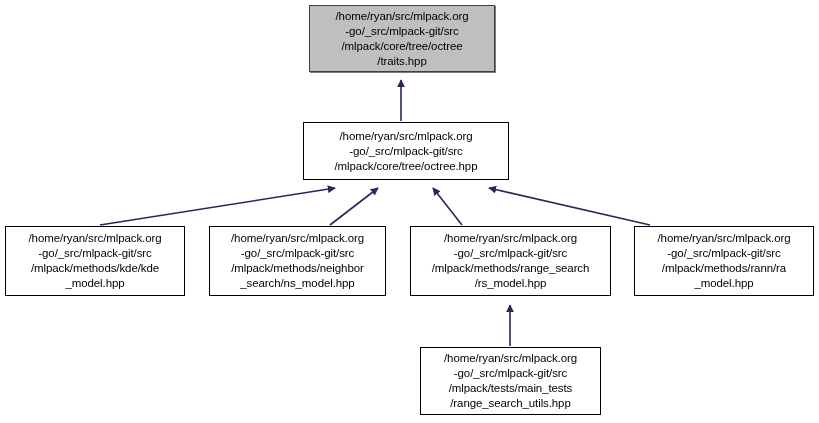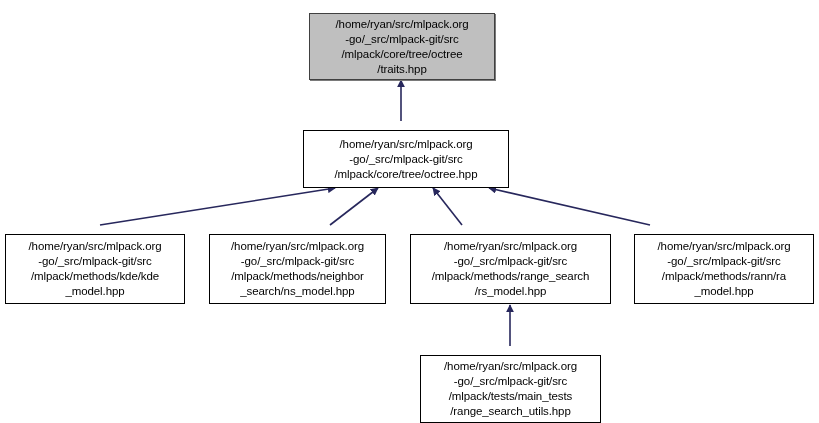"/home/ryan/src/mlpack.org" .node { margin-top: 8px -> none }
